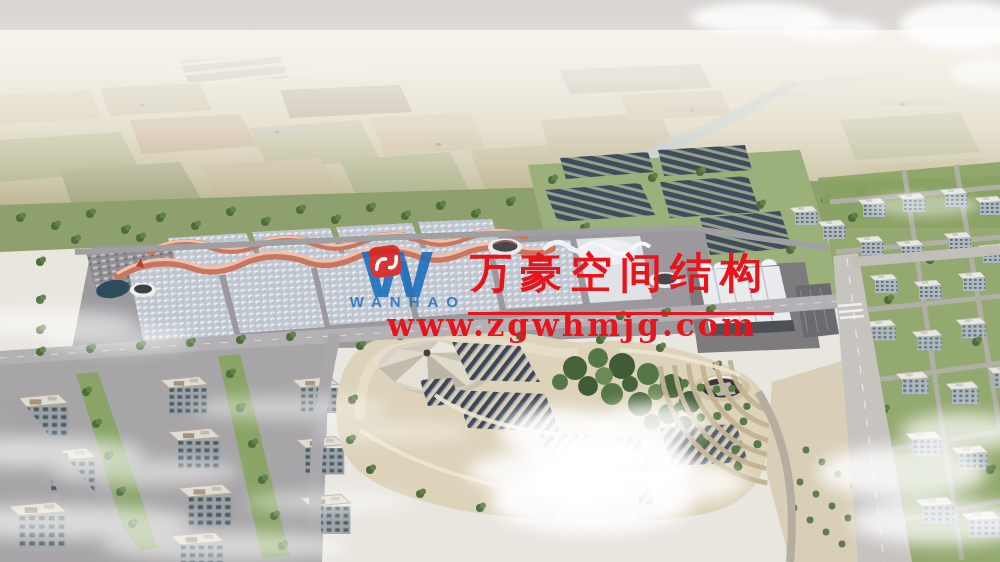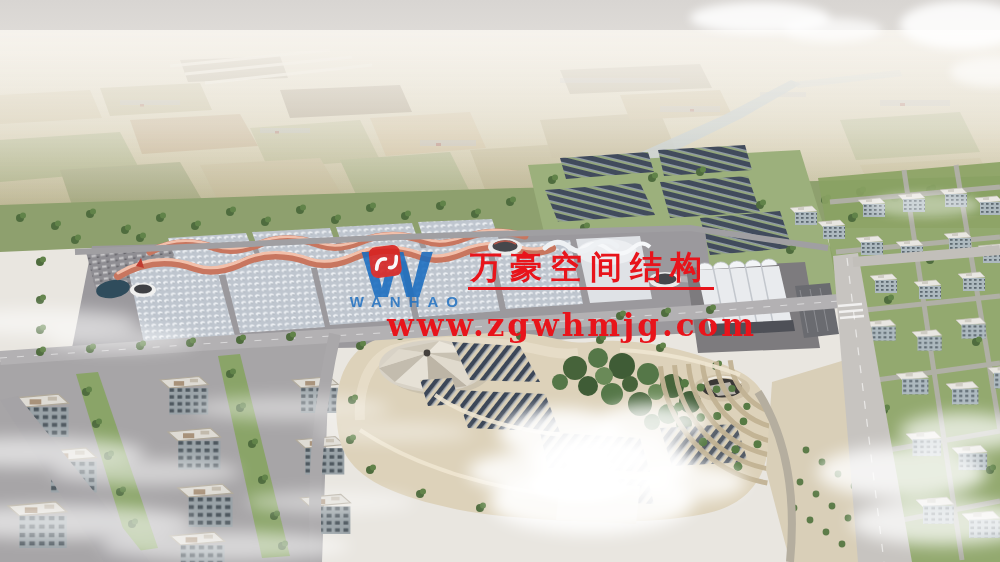"万豪空间结构" .wm-cn { font-size: 32px -> 42px; padding: 0 4px 2px 2px -> 0 4px 16px 2px }
